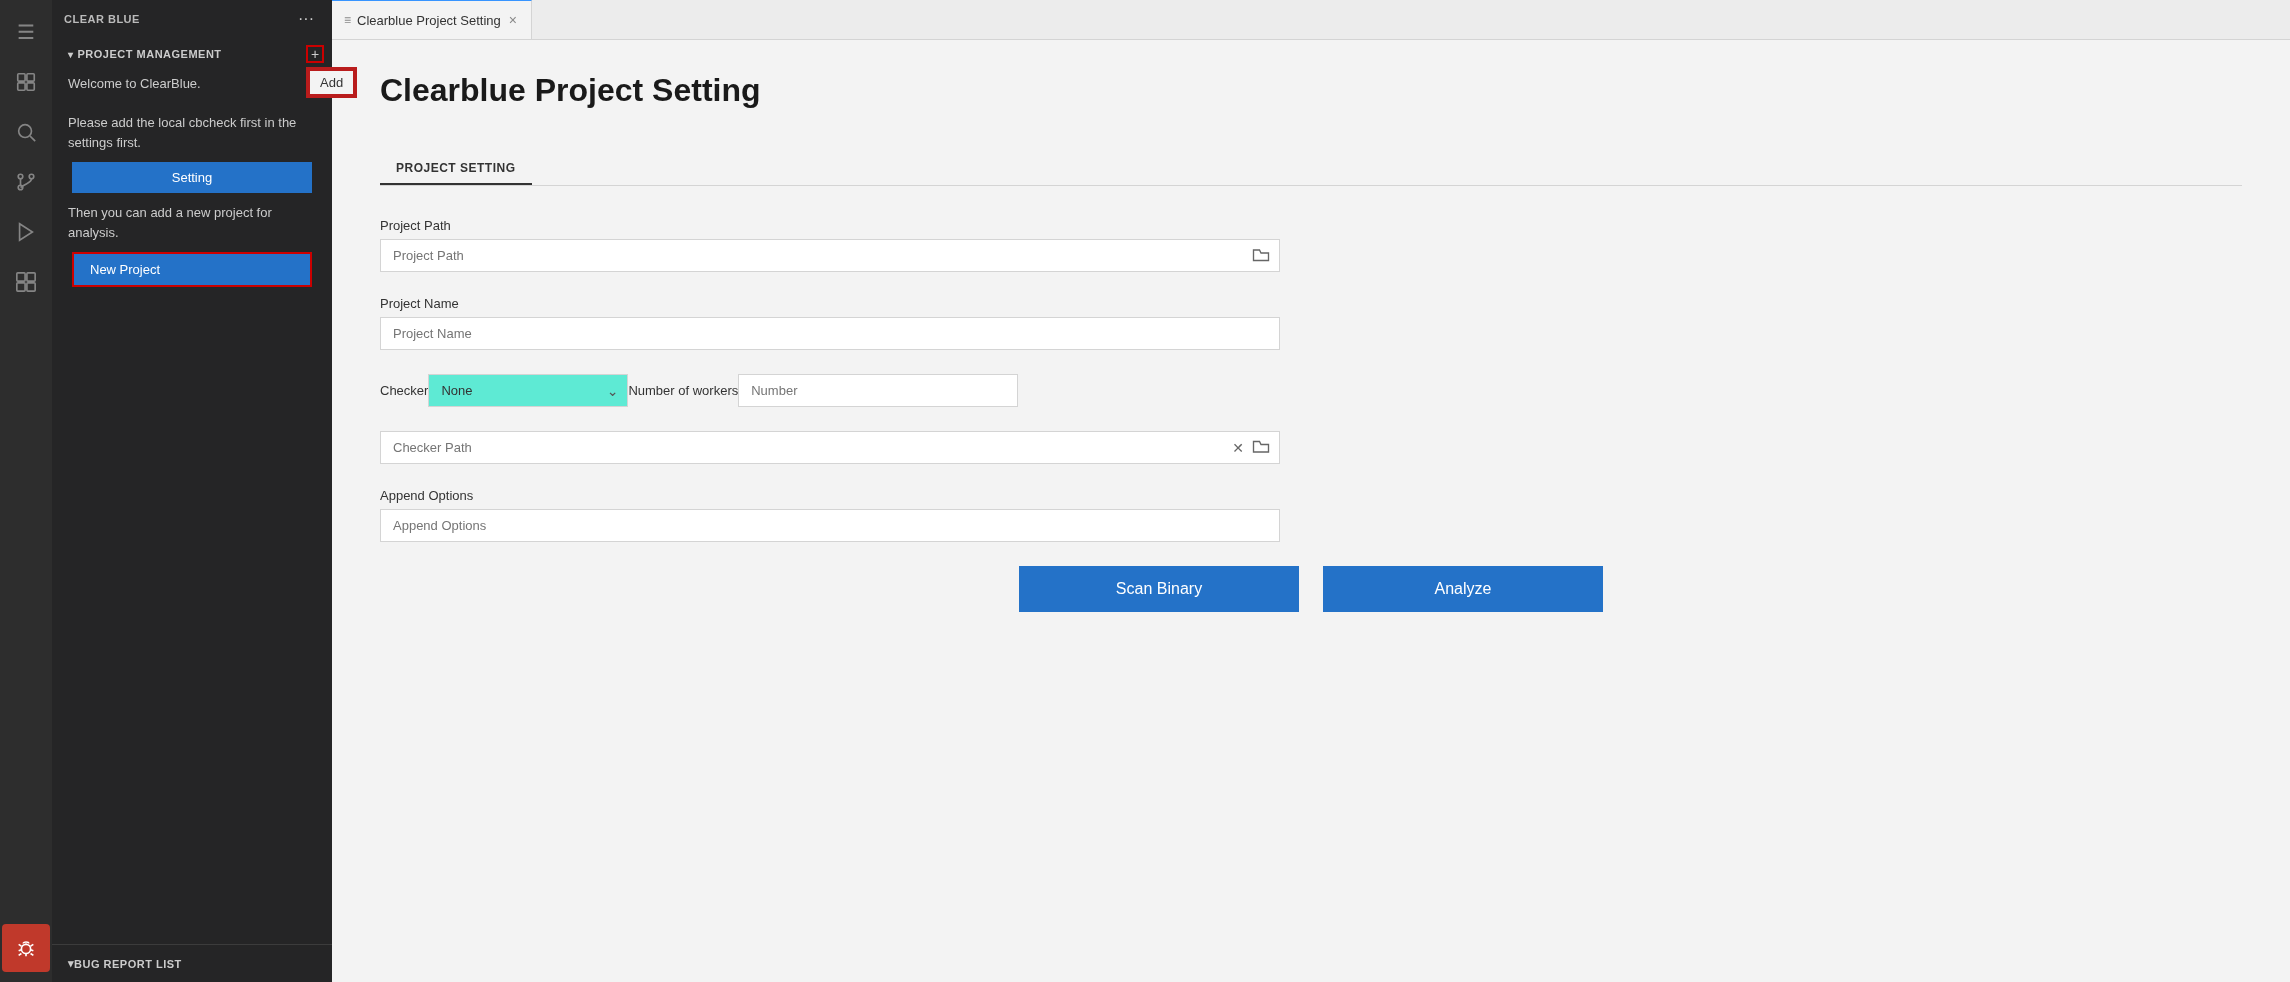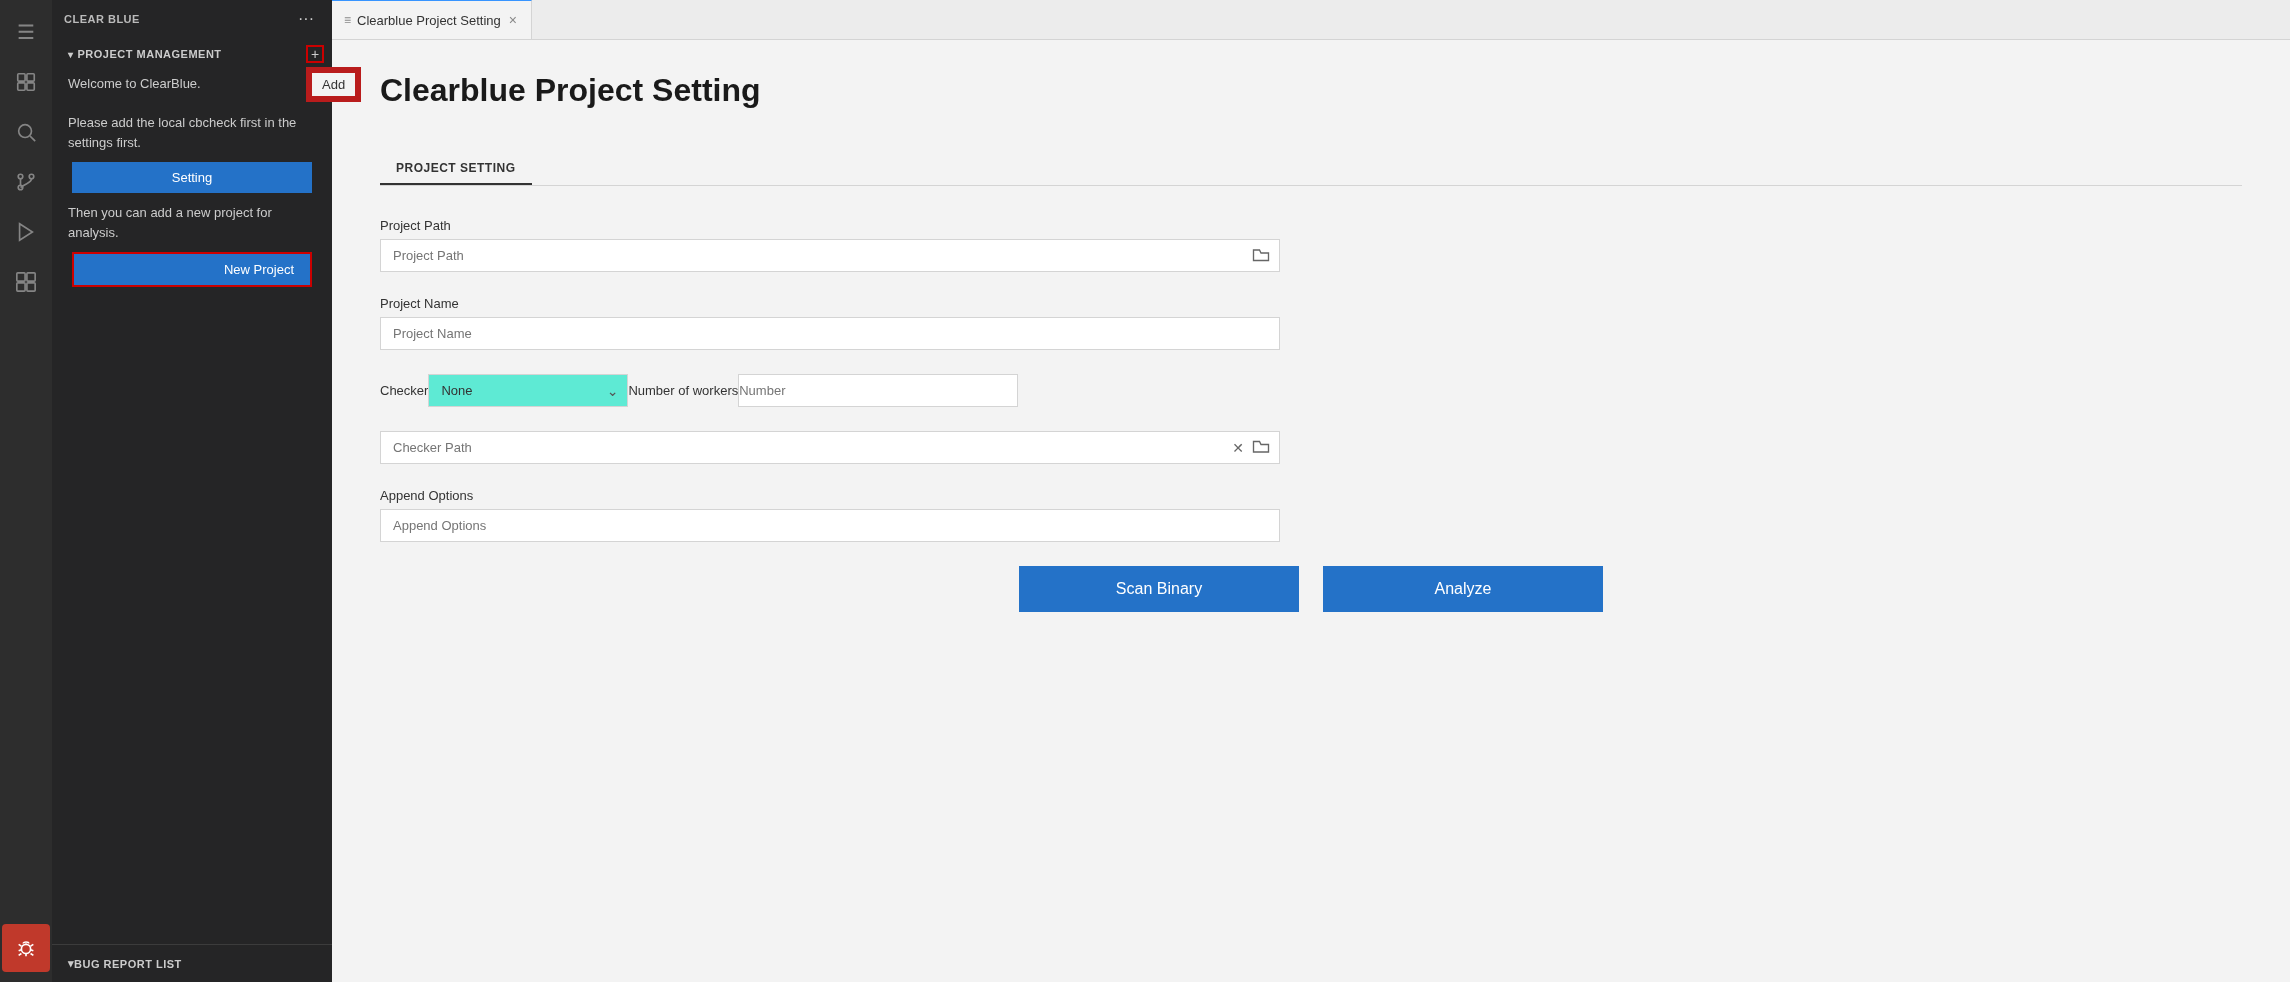"Add" .tooltip-box { border: 6px solid #b91c1c -> 4px solid #b91c1c }
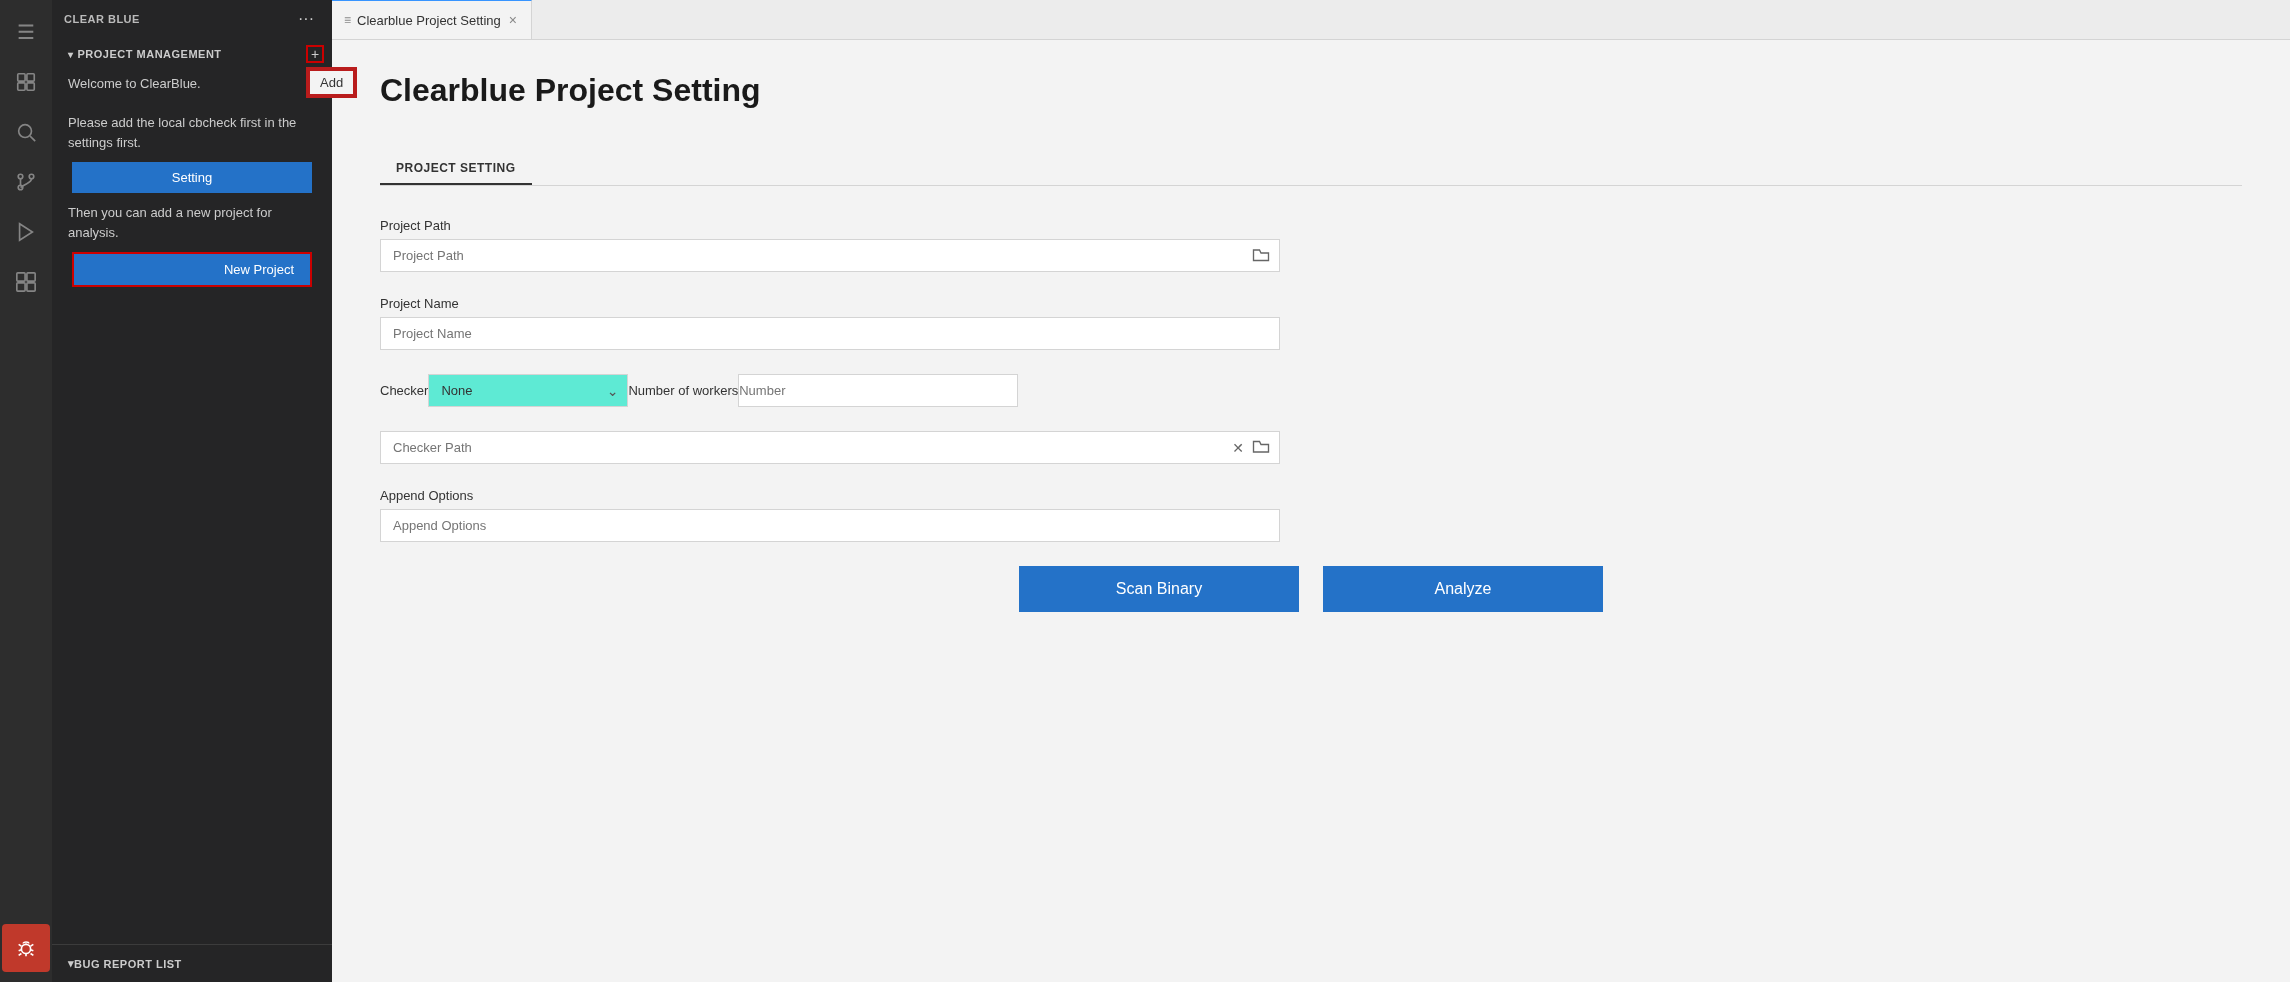"New Project" .new-project-btn { text-align: right -> left }
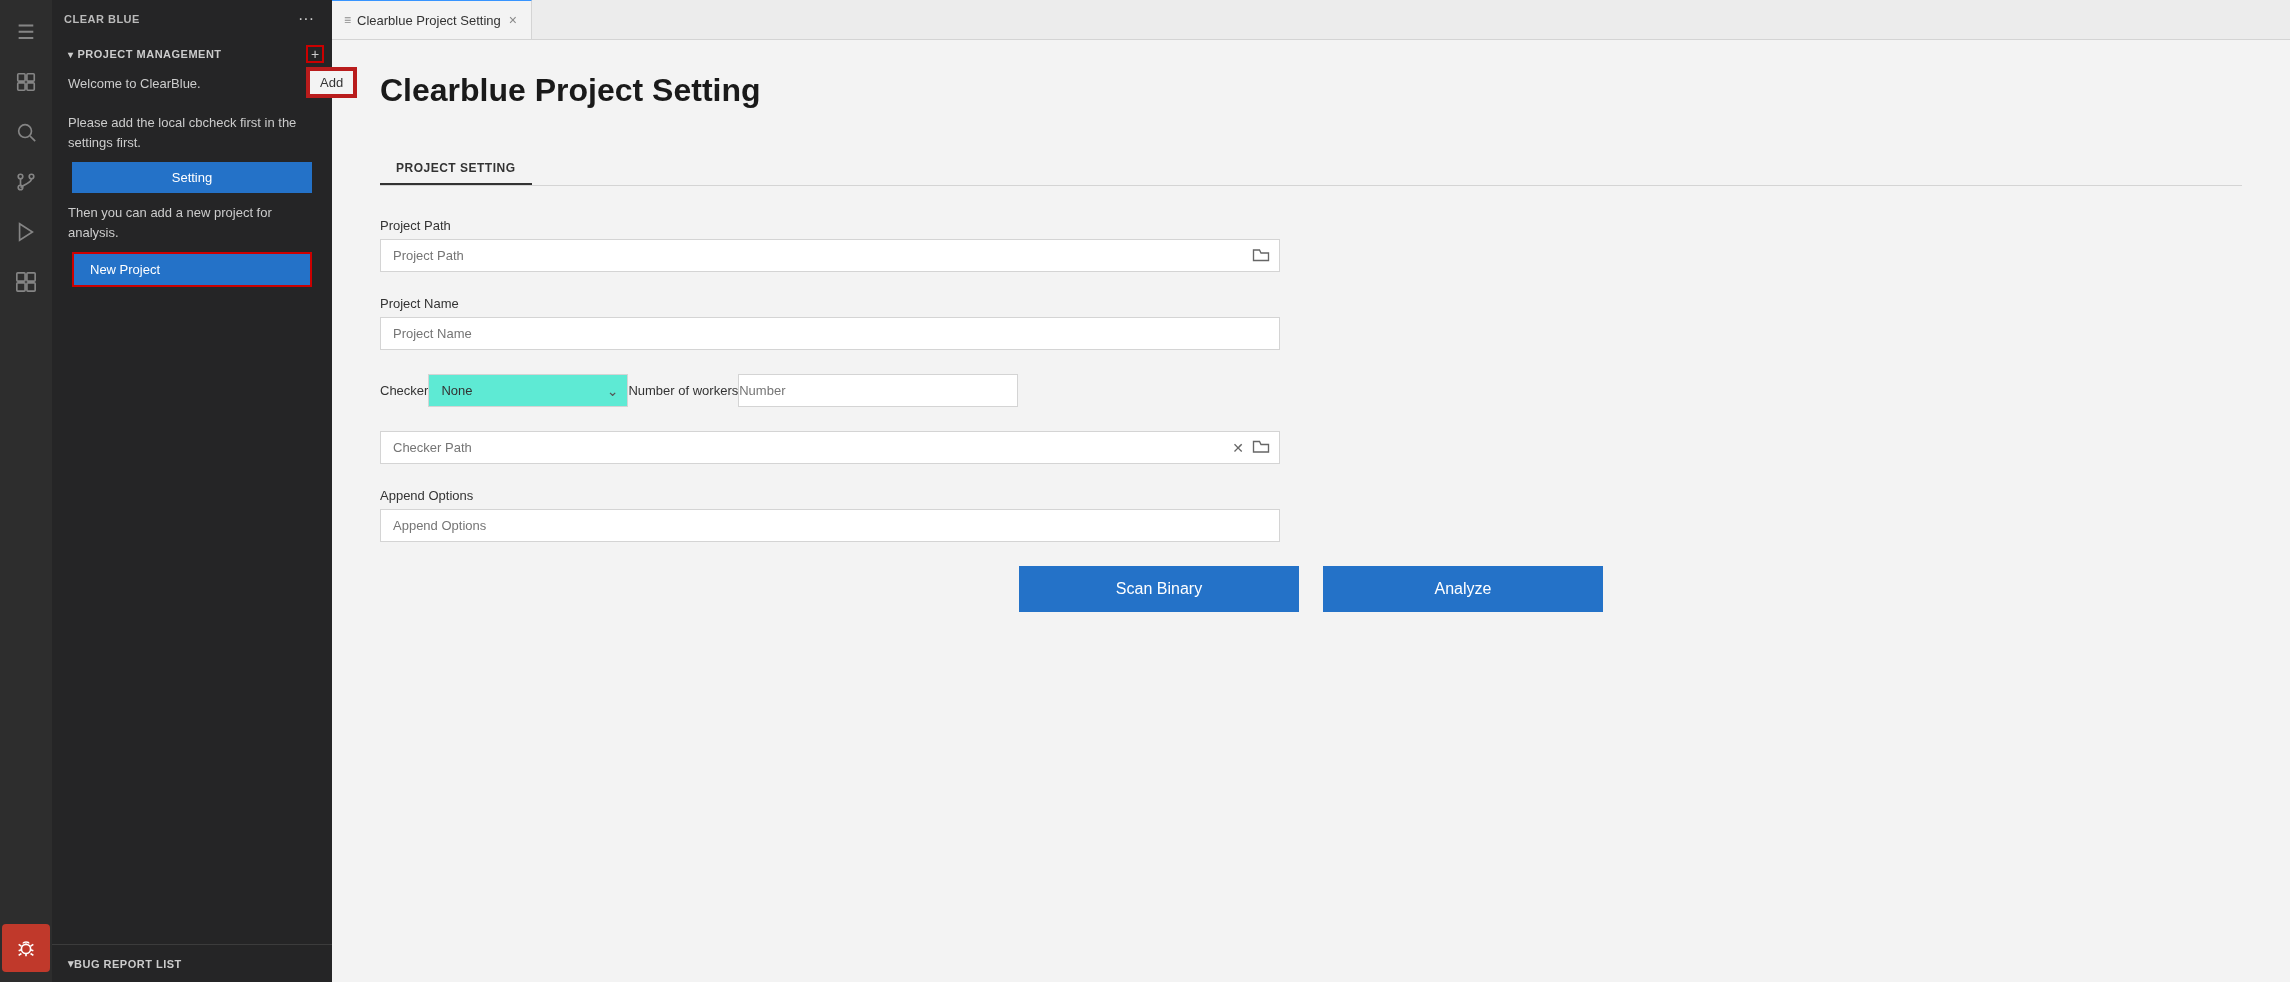"Number" .workers-input { padding: 8px 0 -> 8px 12px }
